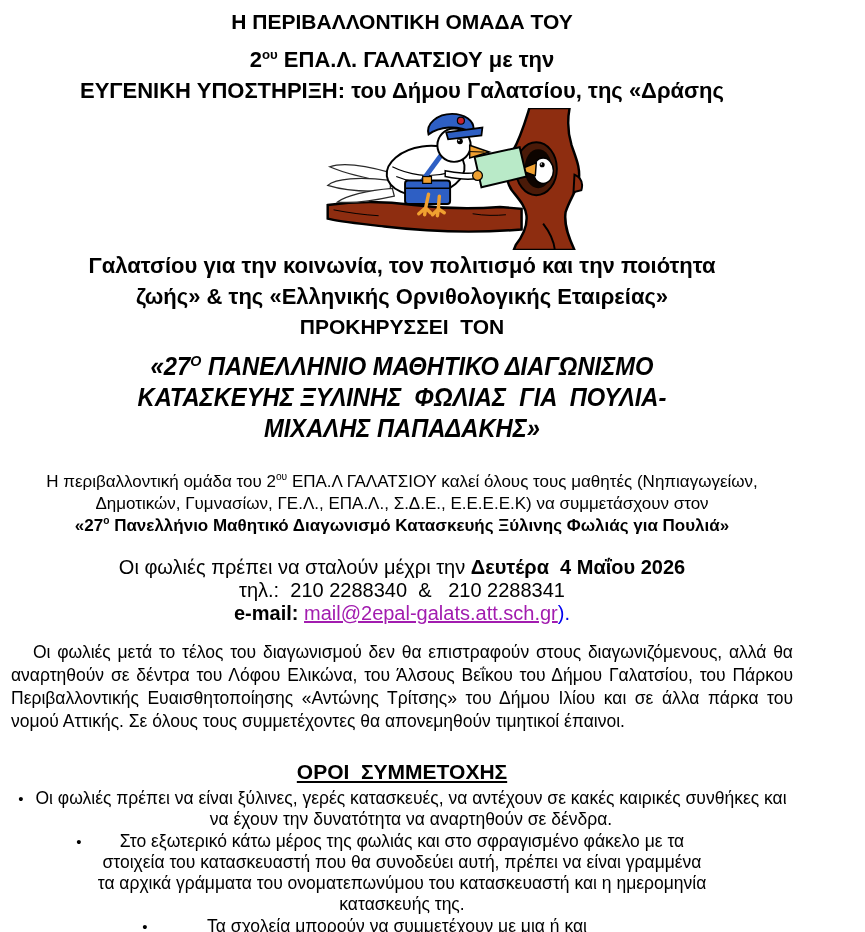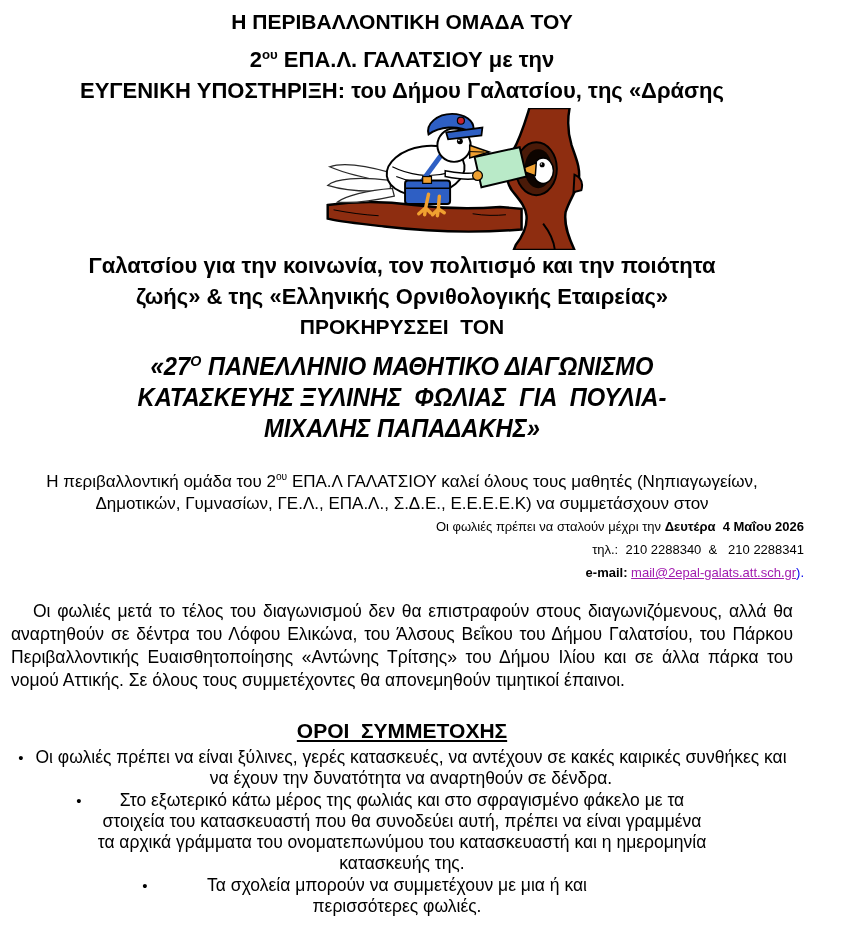"«27ο Πανελλήνιο Μαθητικό Διαγωνισμό" div.line { html: none -> <div><span>«27</span><span>ο</span><span> Πανελλήνιο Μαθητικό Διαγωνισμό Κατασκευής Ξύλινης Φωλιάς για Πουλιά»</span></div> }
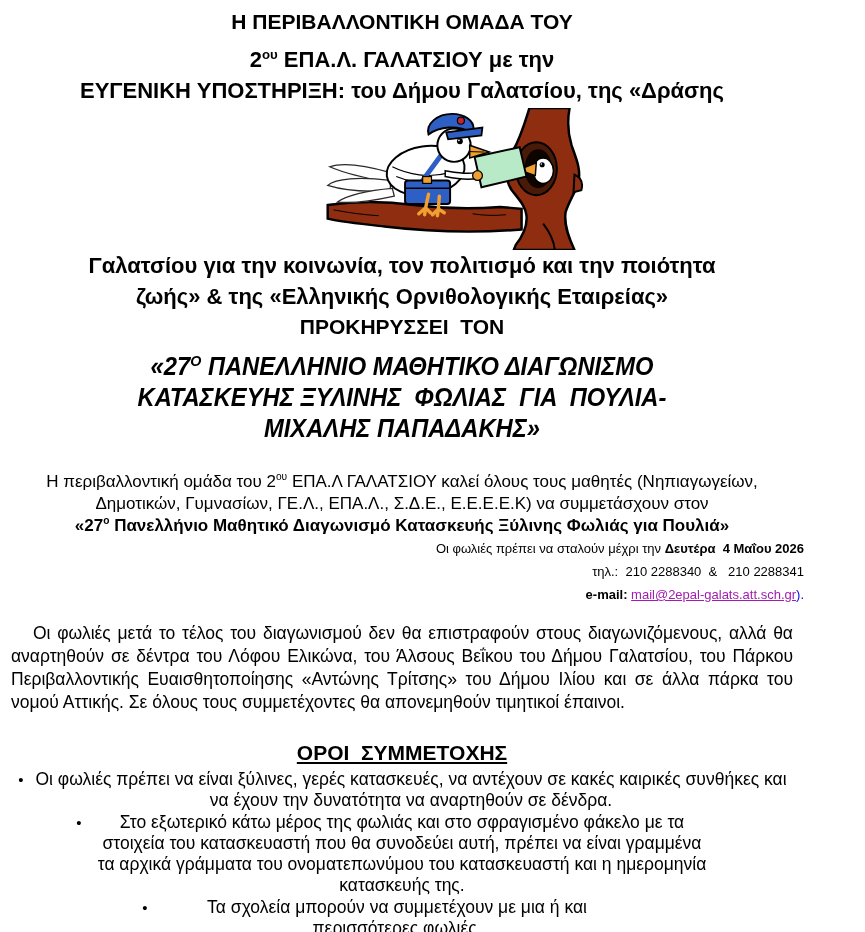"Οι φωλιές πρέπει να σταλούν" .deadline { font-size: 13px -> 20px; margin-top: none -> 19px; text-align: right -> none }
